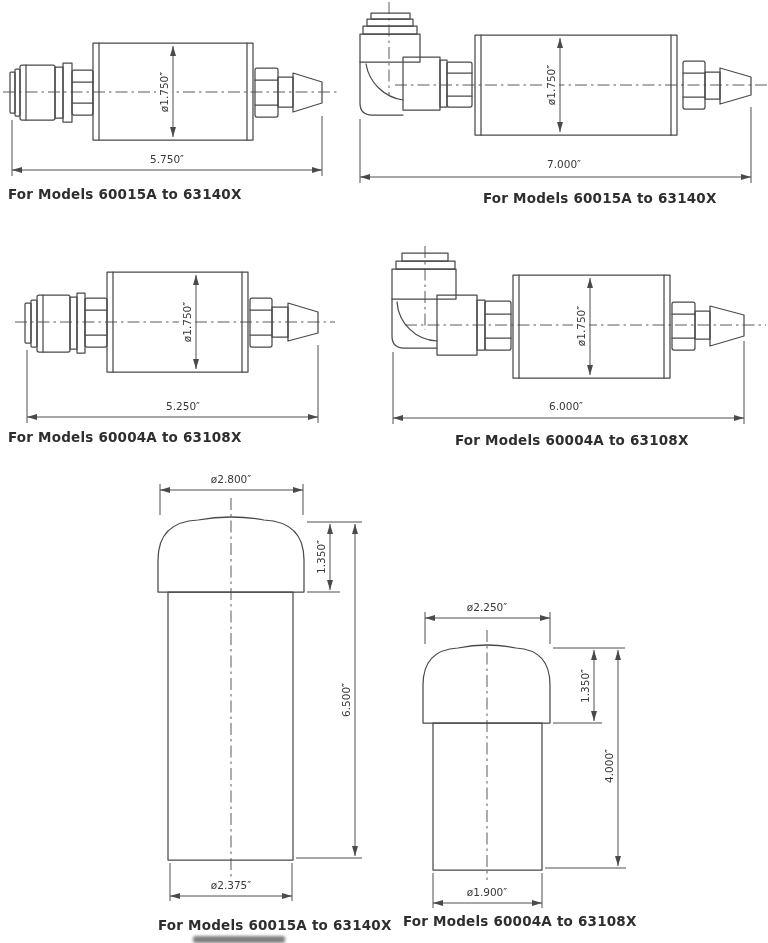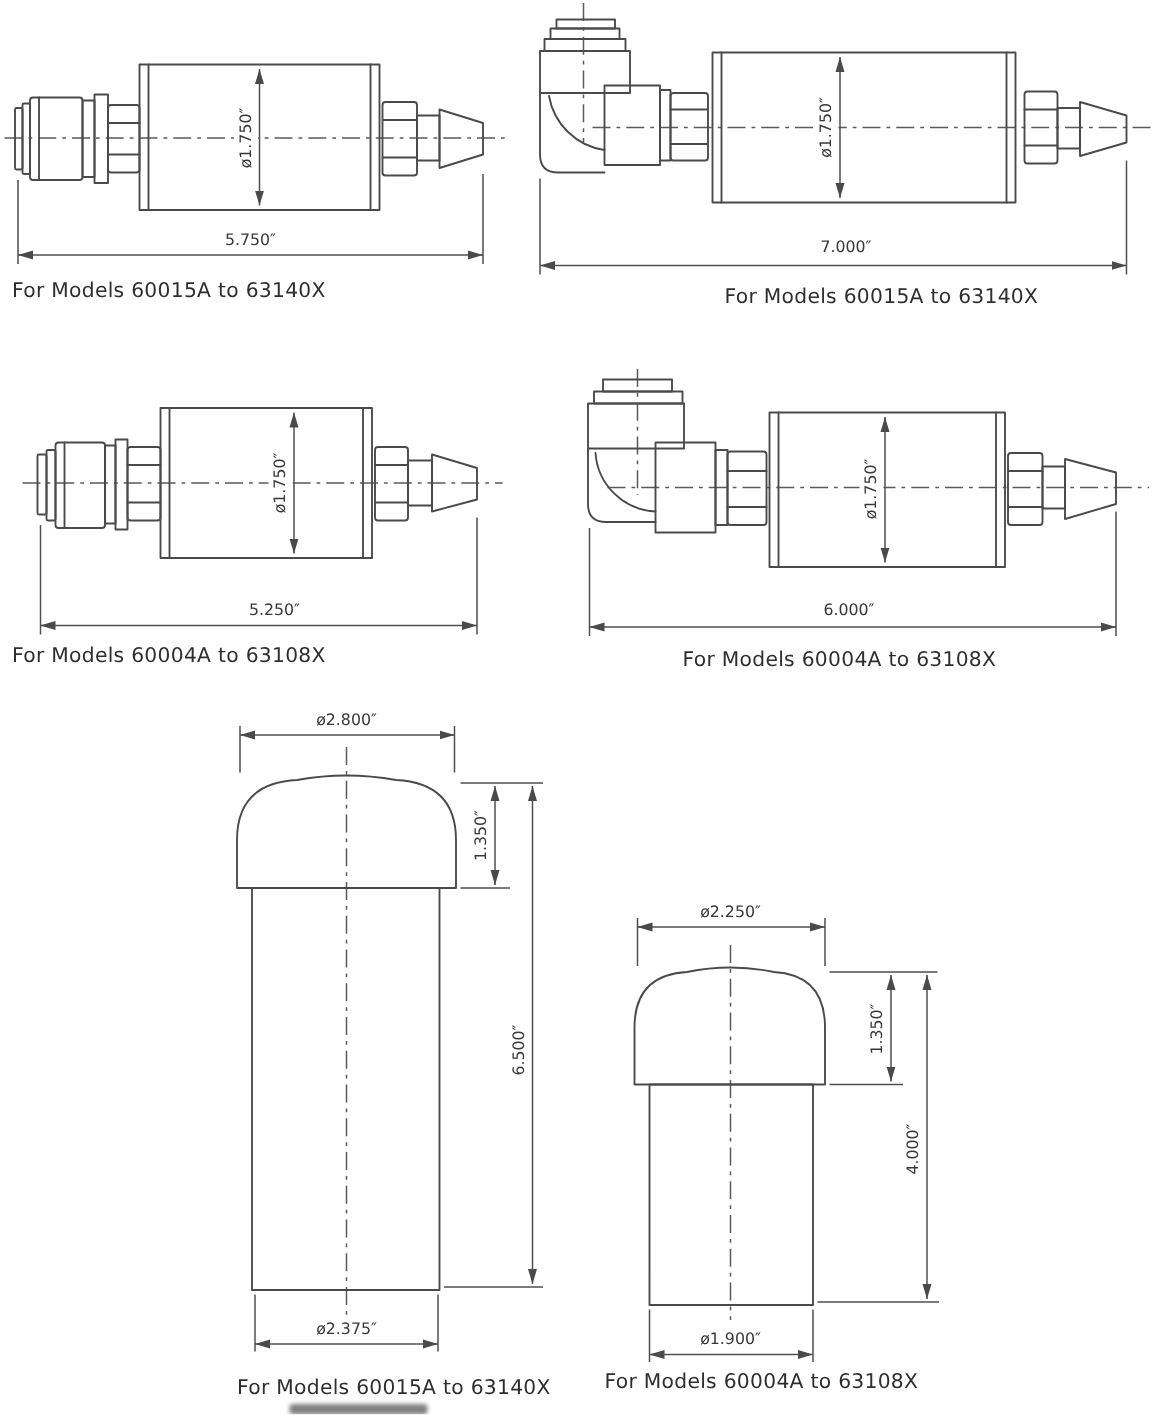"For Models 60015A to 63140X" .caption { font-weight: 400 -> 700 }
